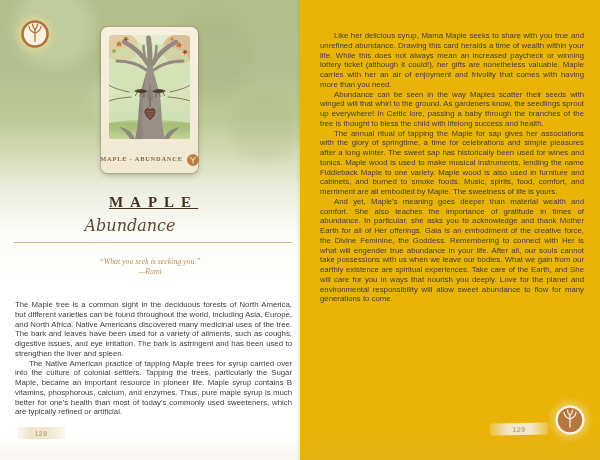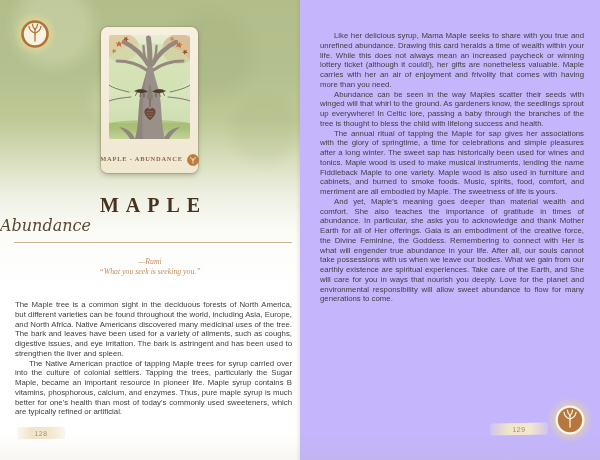"Like her delicious syrup, Mama" .page-right { background: #c4b5fd -> #eab308 }
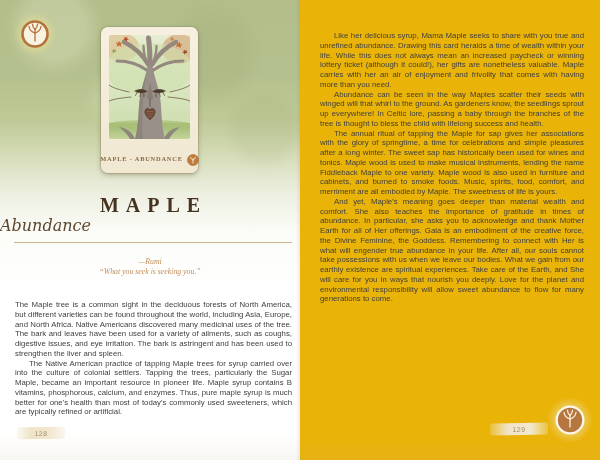"MAPLE" .title { font-size: 20px -> 15px; text-decoration: none -> underline }
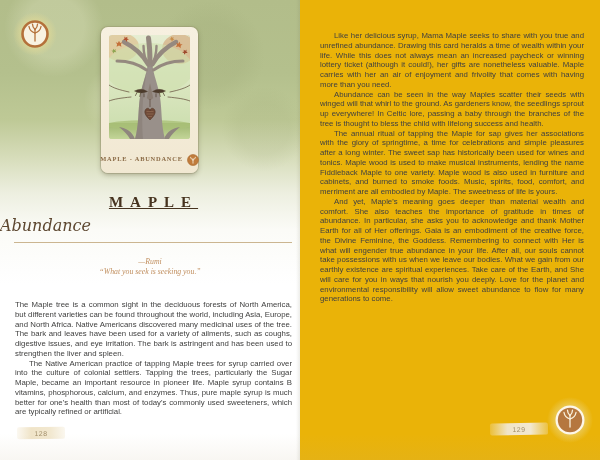"Abundance" .subtitle { text-align: none -> center }
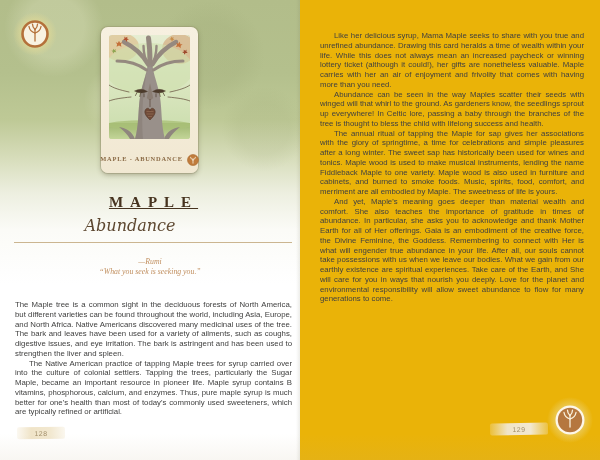"—Rumi" div { order: before "“What you seek is seeking" -> after "“What you seek is seeking" }
